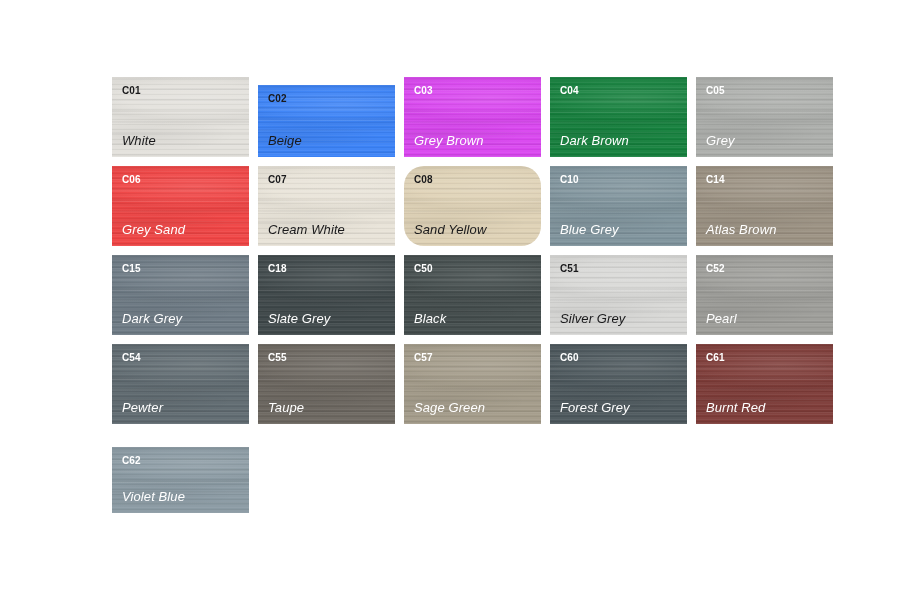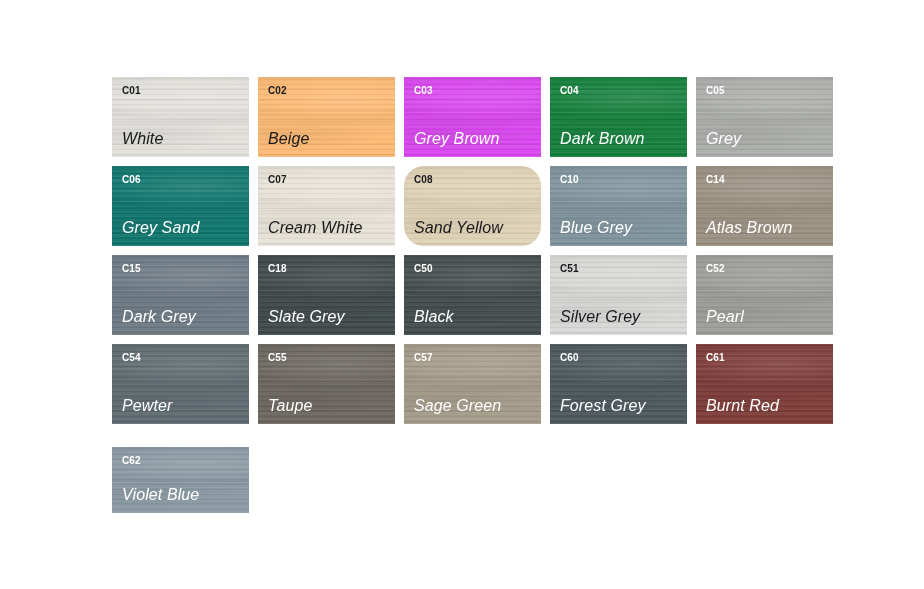"C02" div.swatch { background: #fdba74 -> #3b82f6; margin-top: none -> 8px }
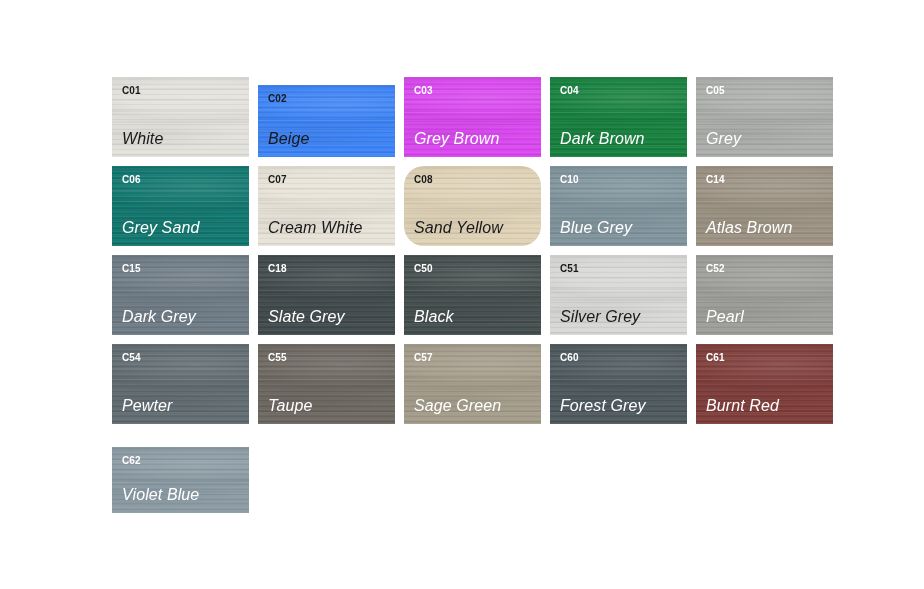"White" .swatch-name { font-size: 16px -> 13px }
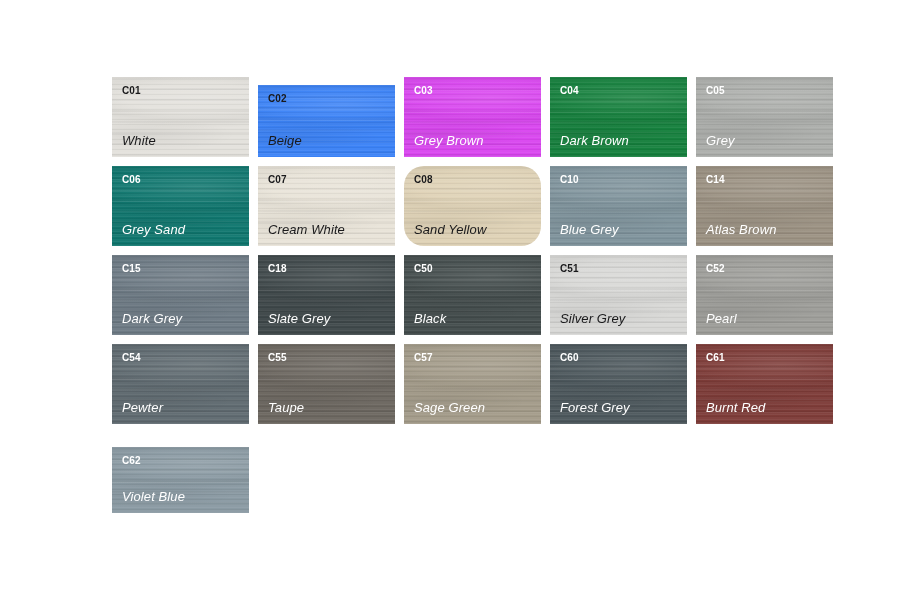"C06" div.swatch { background: #0f766e -> #ef4444 }
